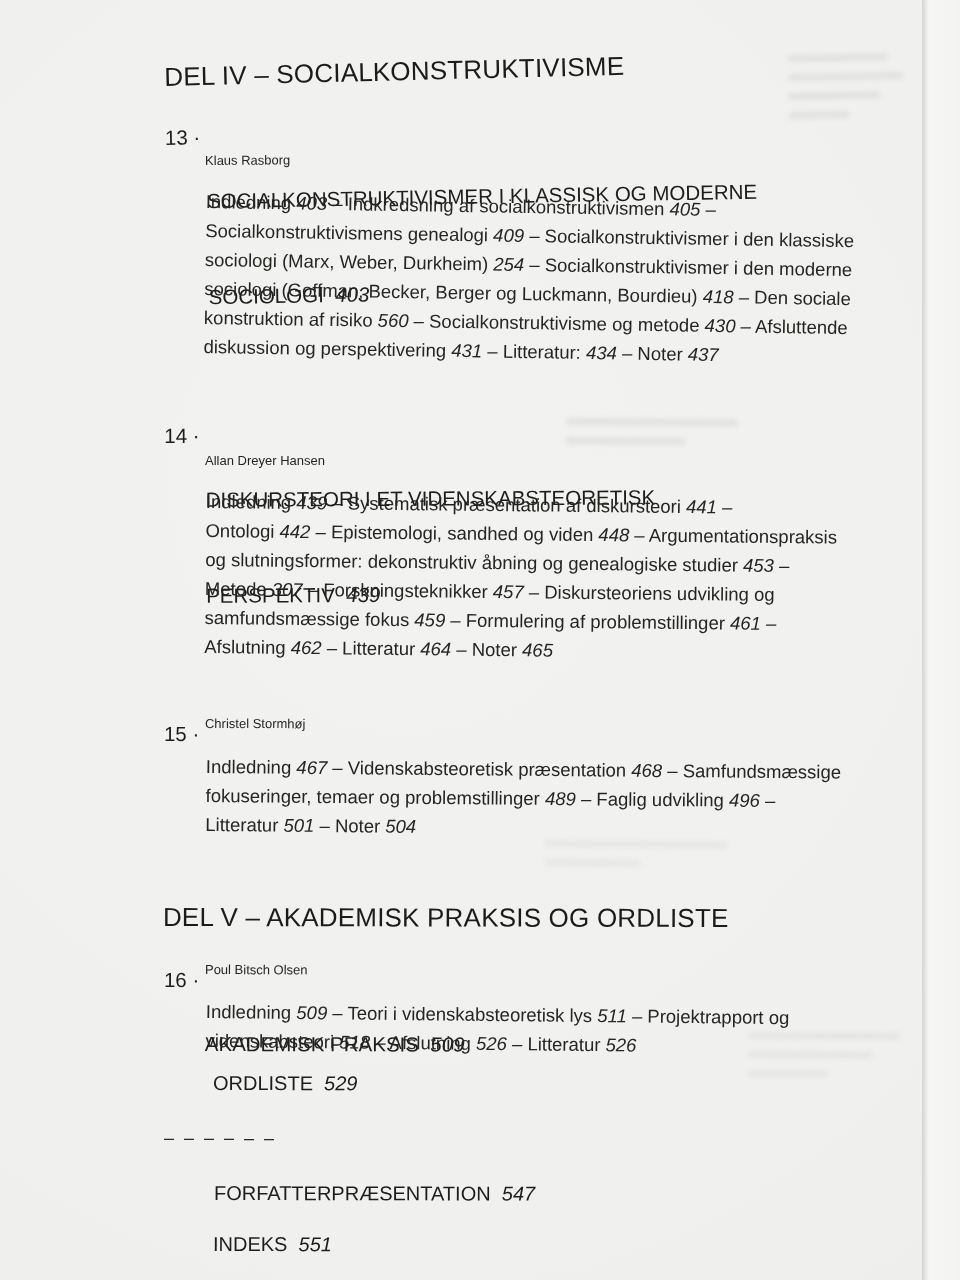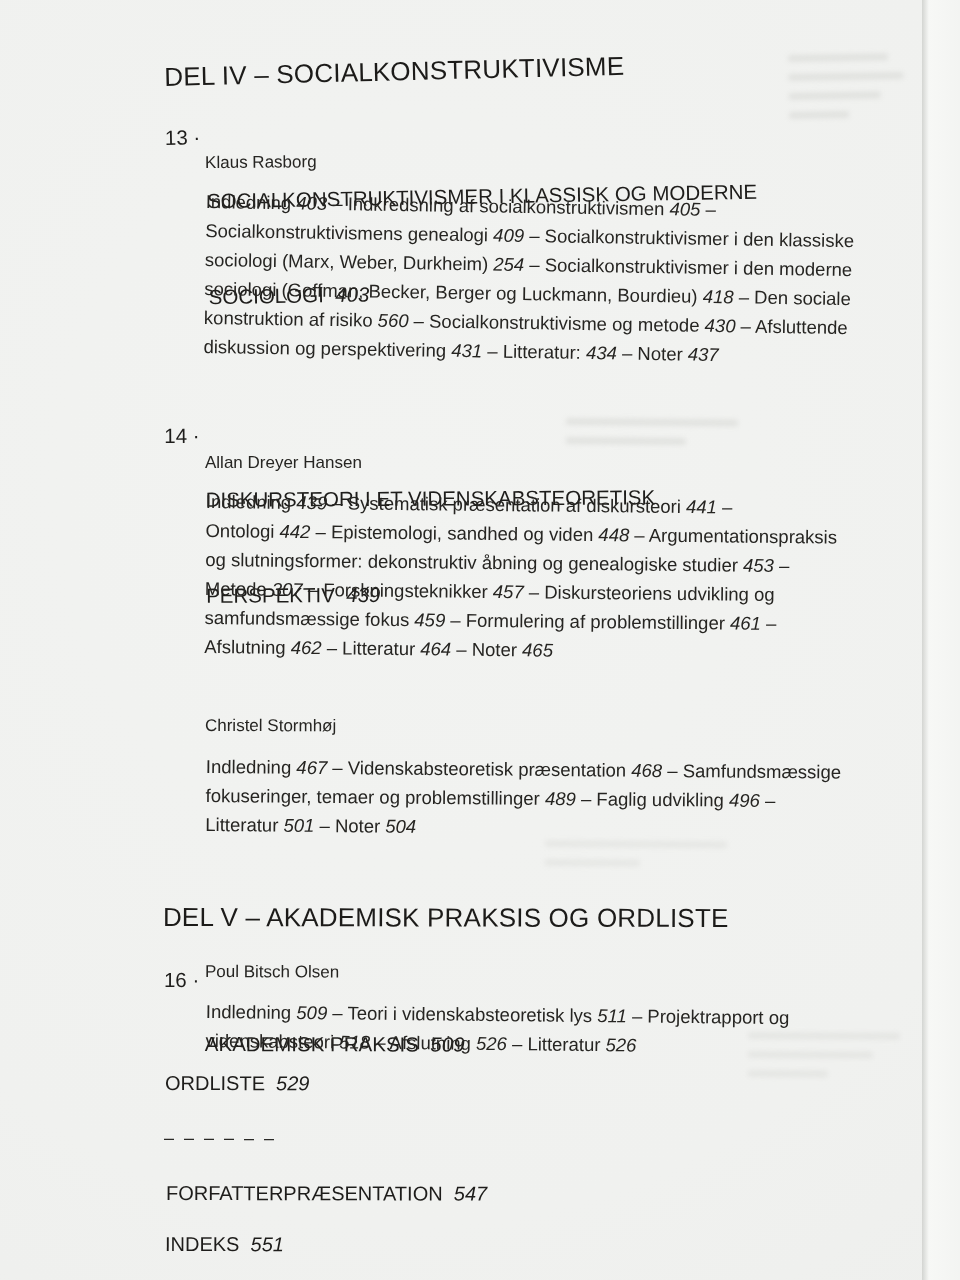"Klaus Rasborg" .author { font-size: 17px -> 13px }
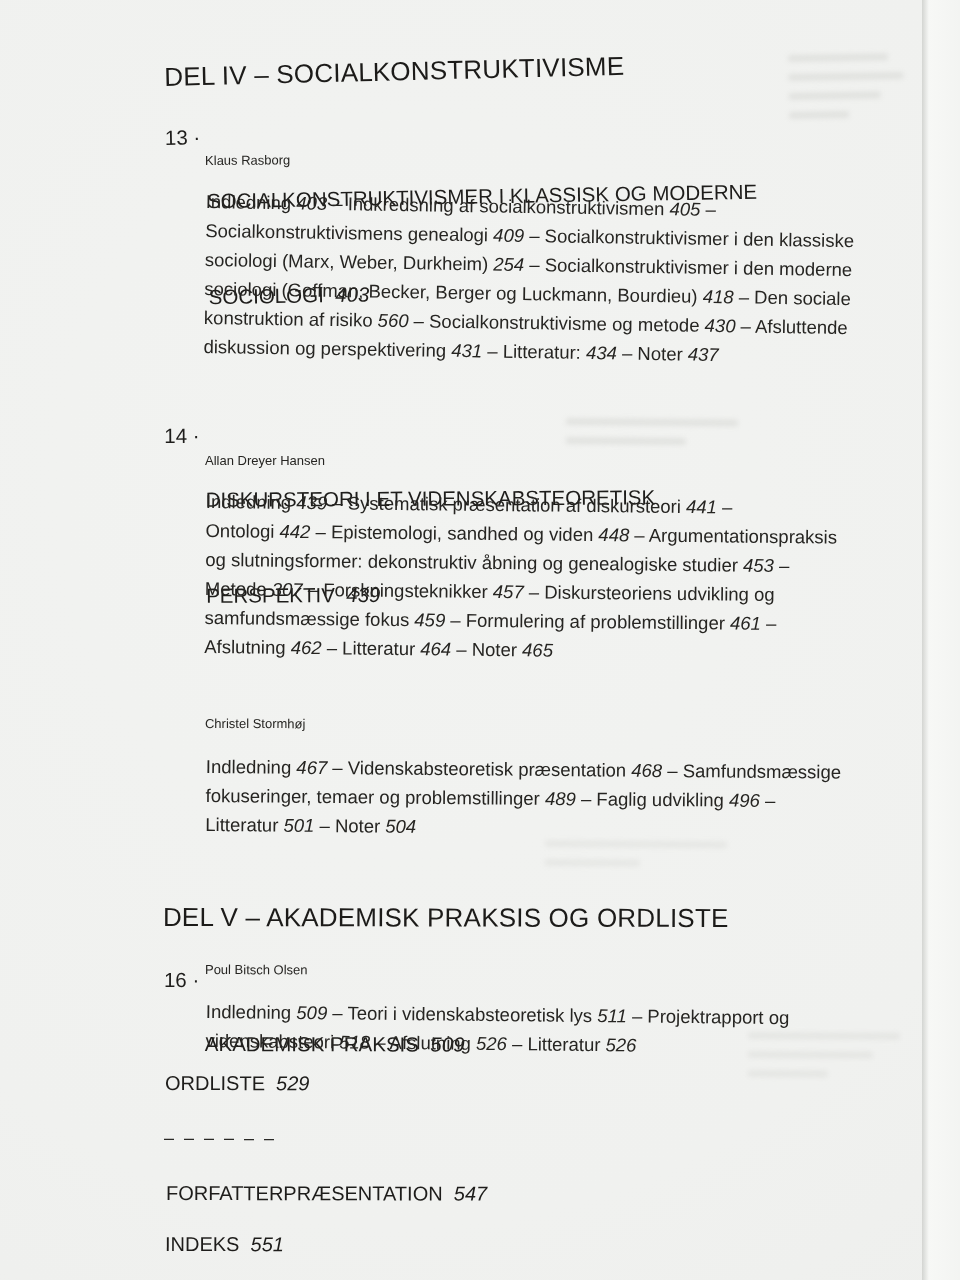"15 ·" span.ch-num { html: none -> <span>15 ·</span> }
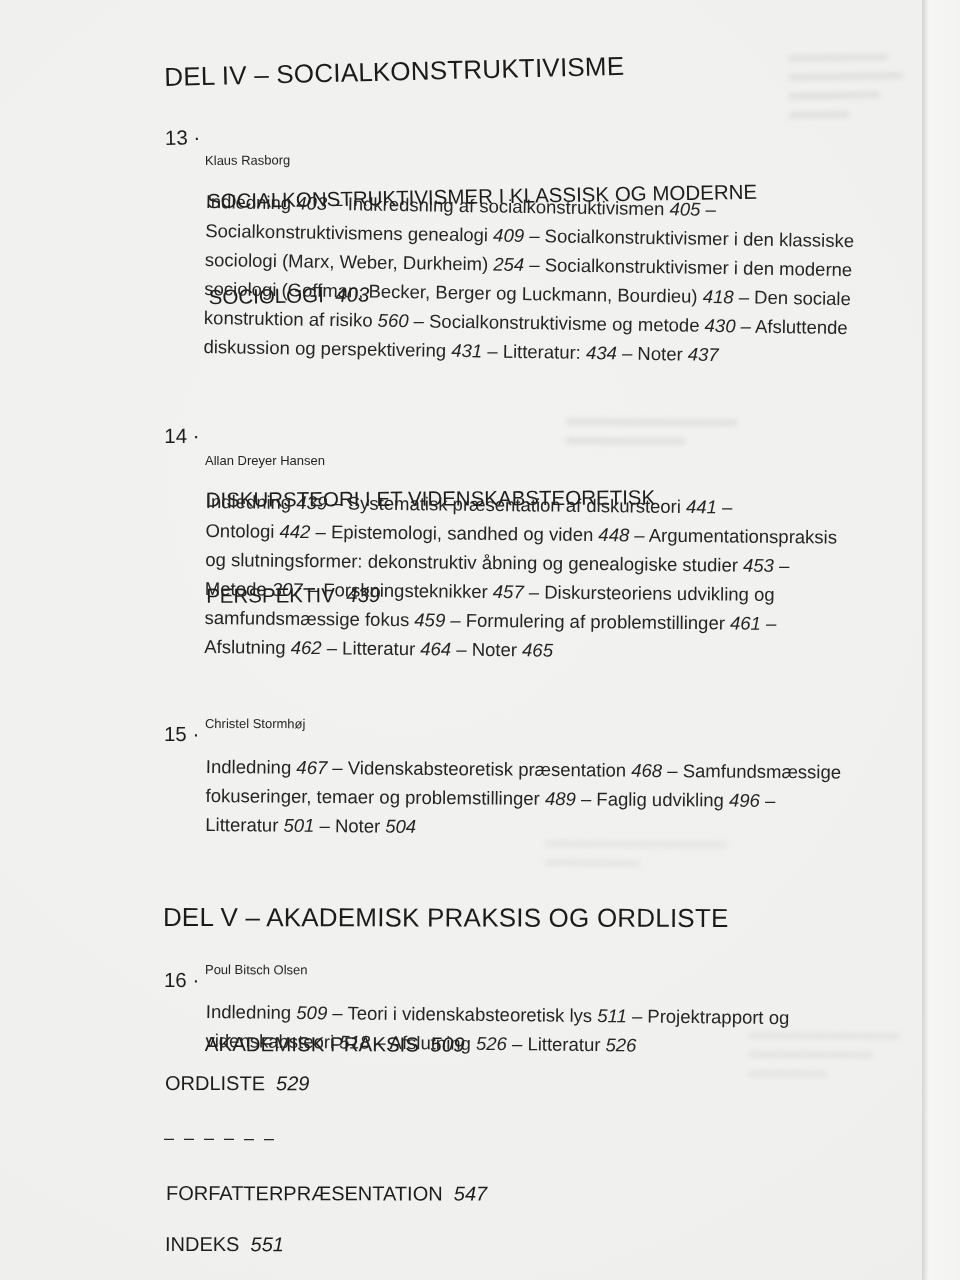"ORDLISTE 529" .bm-item { margin-left: none -> 48px }
